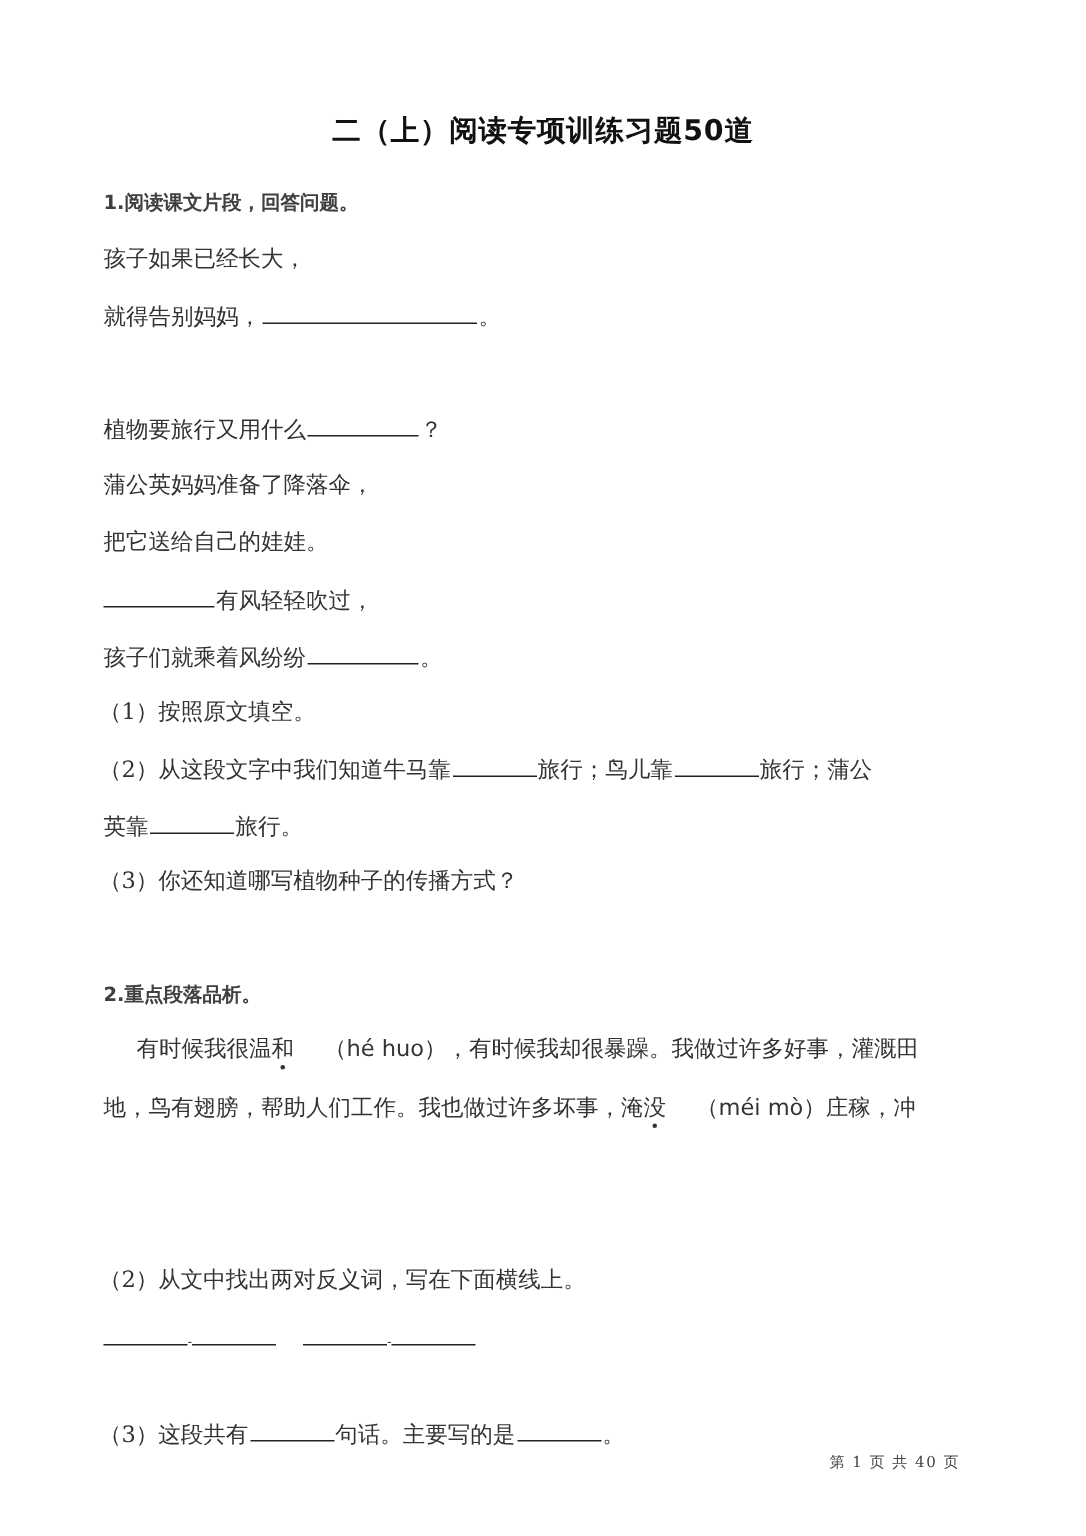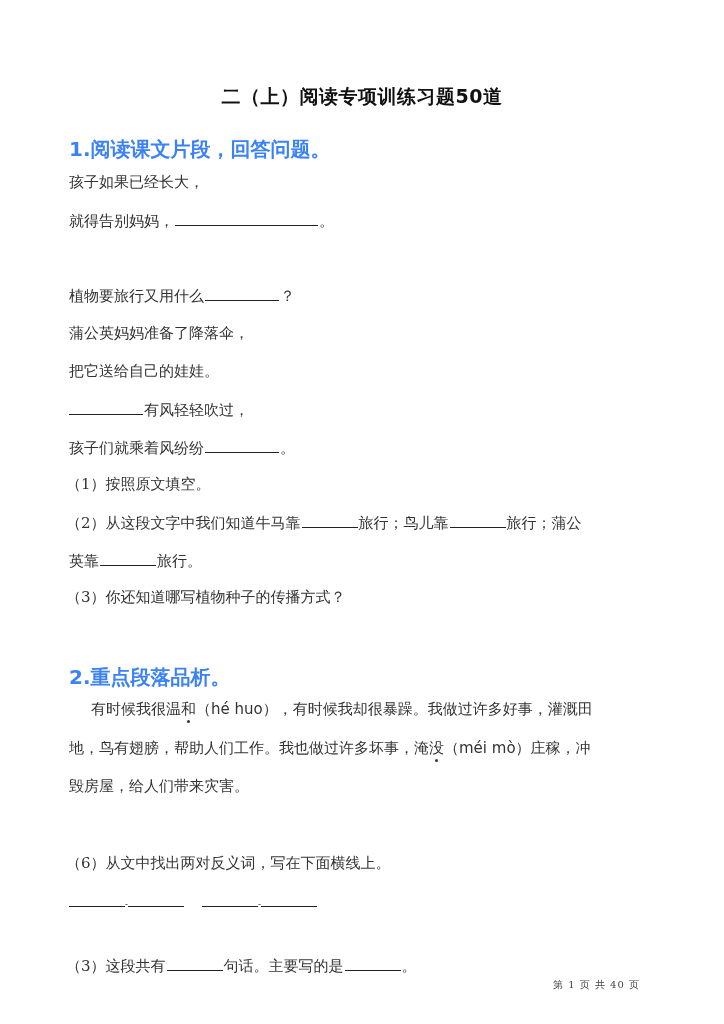"二（上）阅读专项训练习题50道" .page { top: 10px -> 0 }
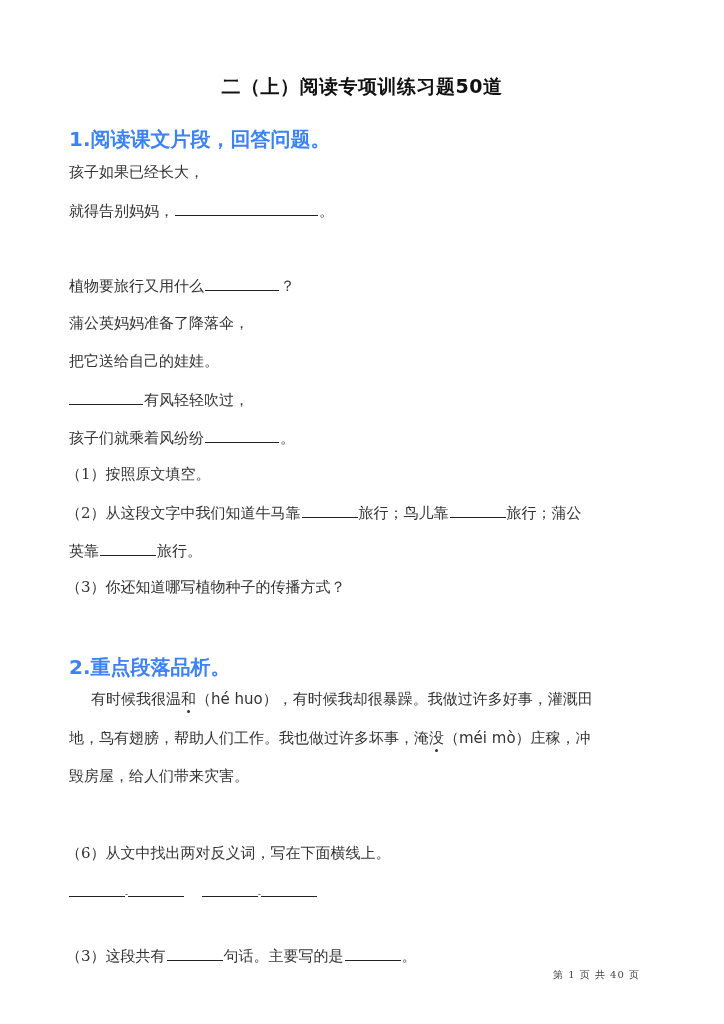"1.阅读课文片段，回答问题。" .heading { color: #3b82f6 -> #404040; font-size: 20px -> 13px }
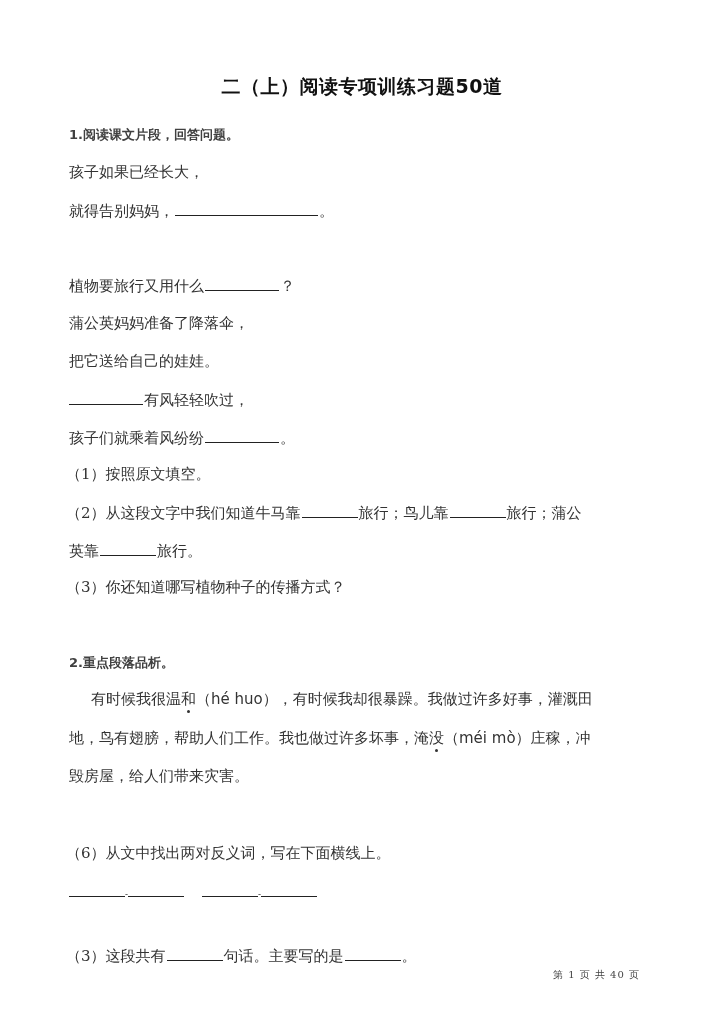"（hé huo）" .sans { padding-left: none -> 20px }
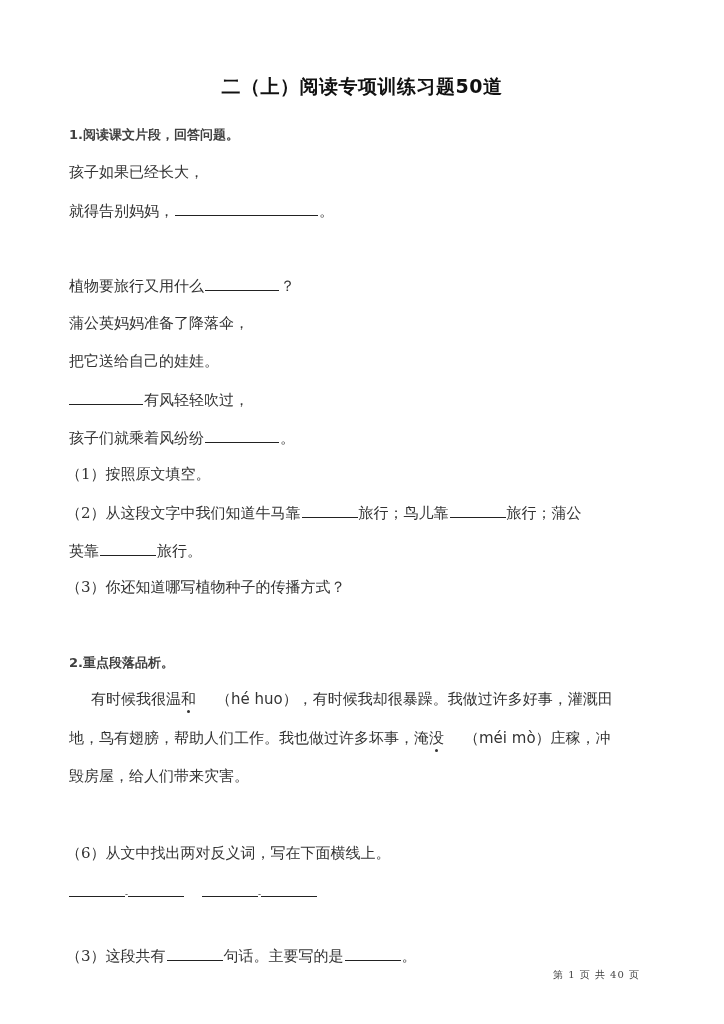"毁房屋，给人们带来灾害。" div.line { html: <div>毁房屋，给人们带来灾害。</div> -> none }
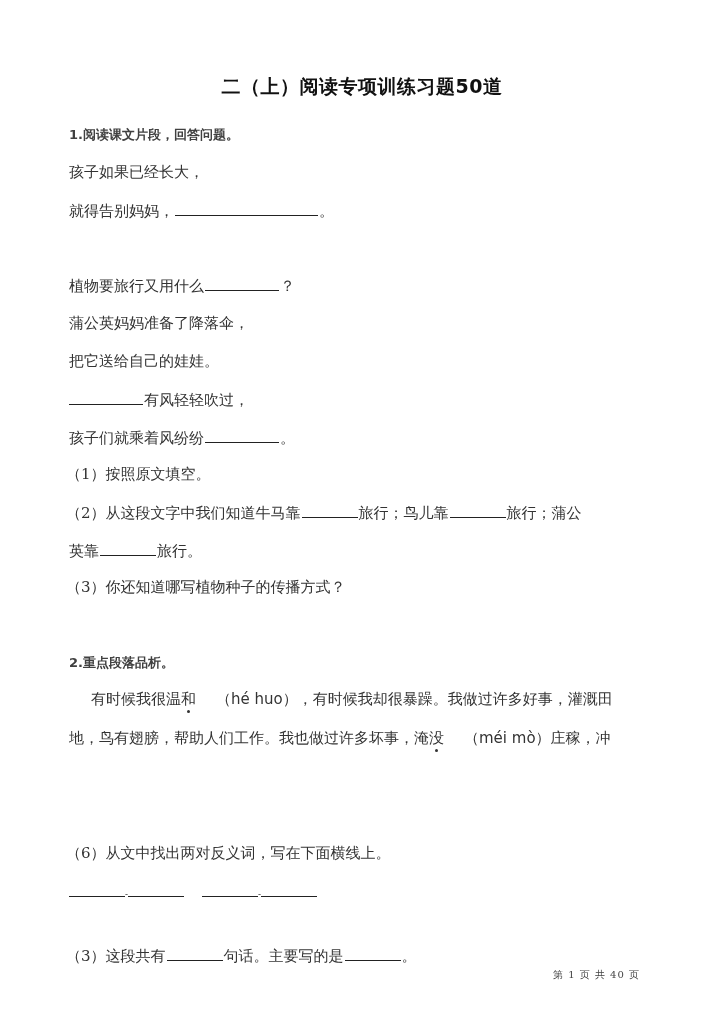"（6）从文中找出两对反义词，写在下面横线上。" div.line { text: 6 -> 2 }
